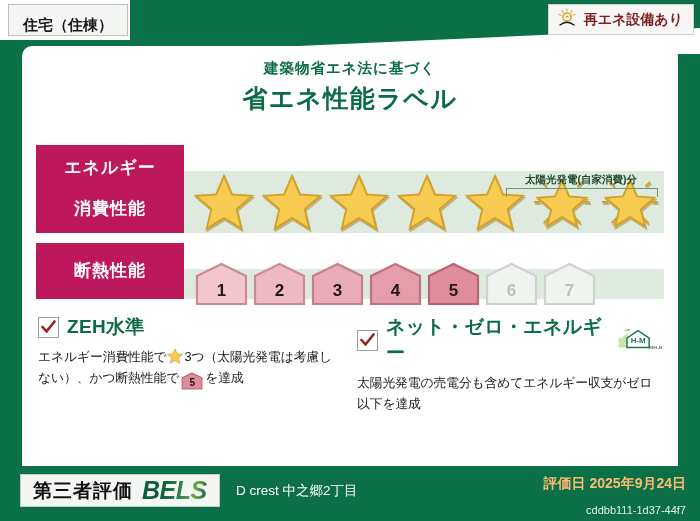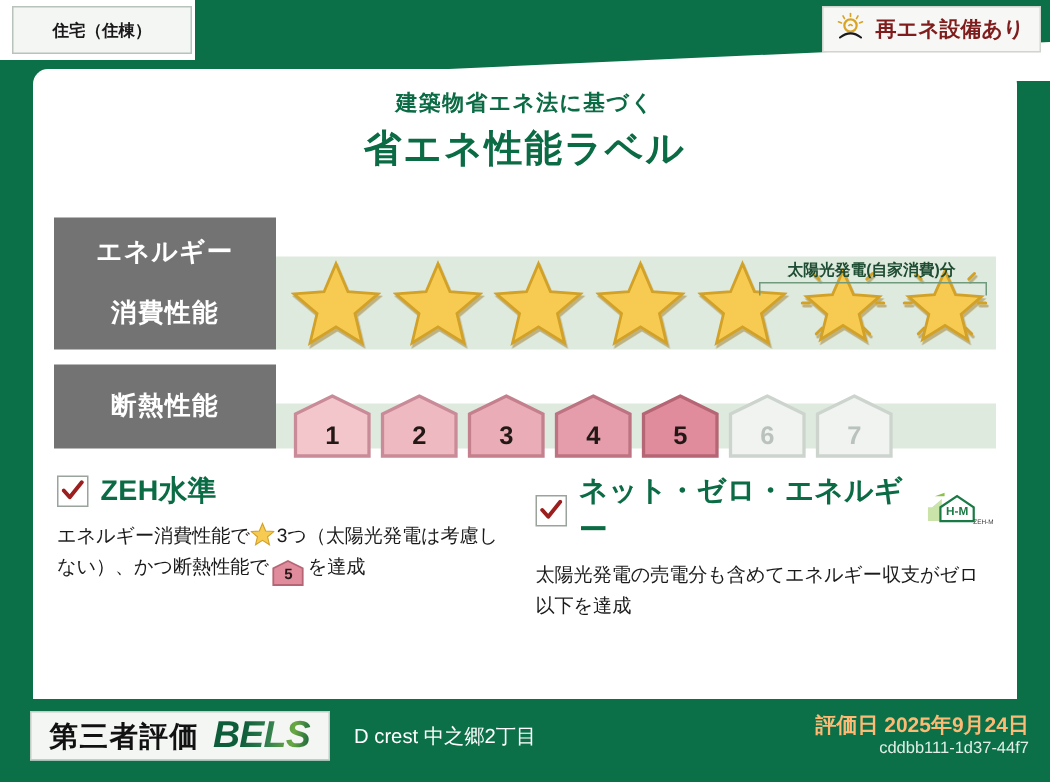"住宅（住棟）" .category-tab { align-items: center -> flex-end; font-size: 11px -> 15px }
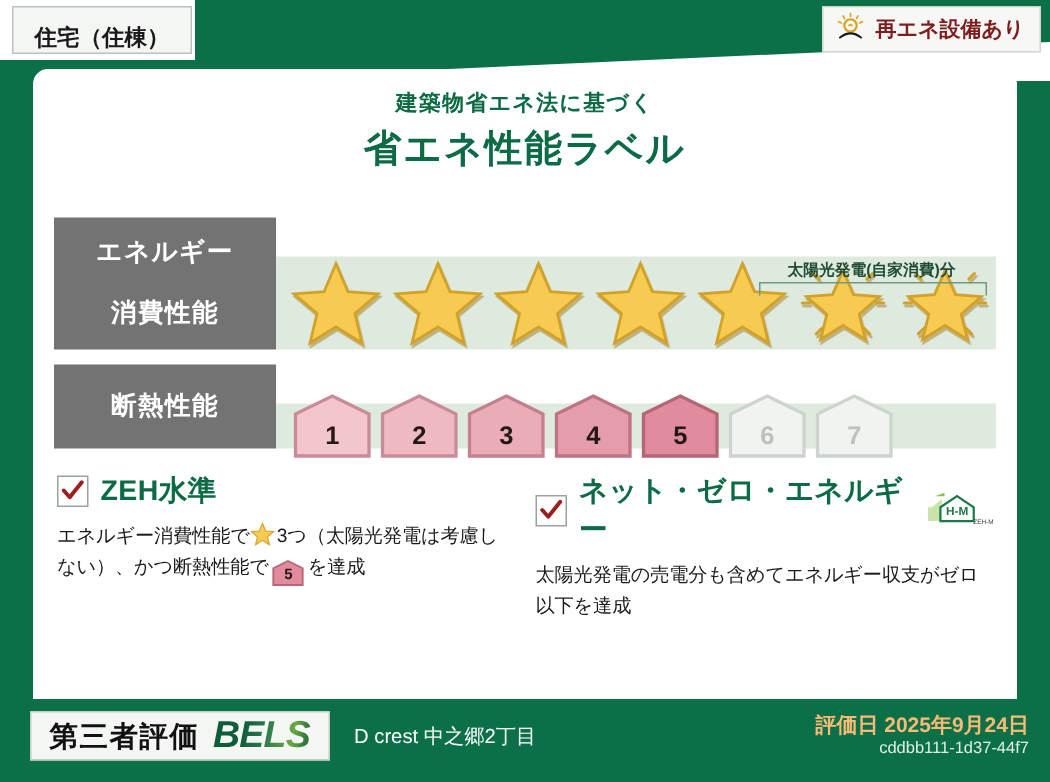"エネルギー" .row-label { background: #737373 -> #be185d }
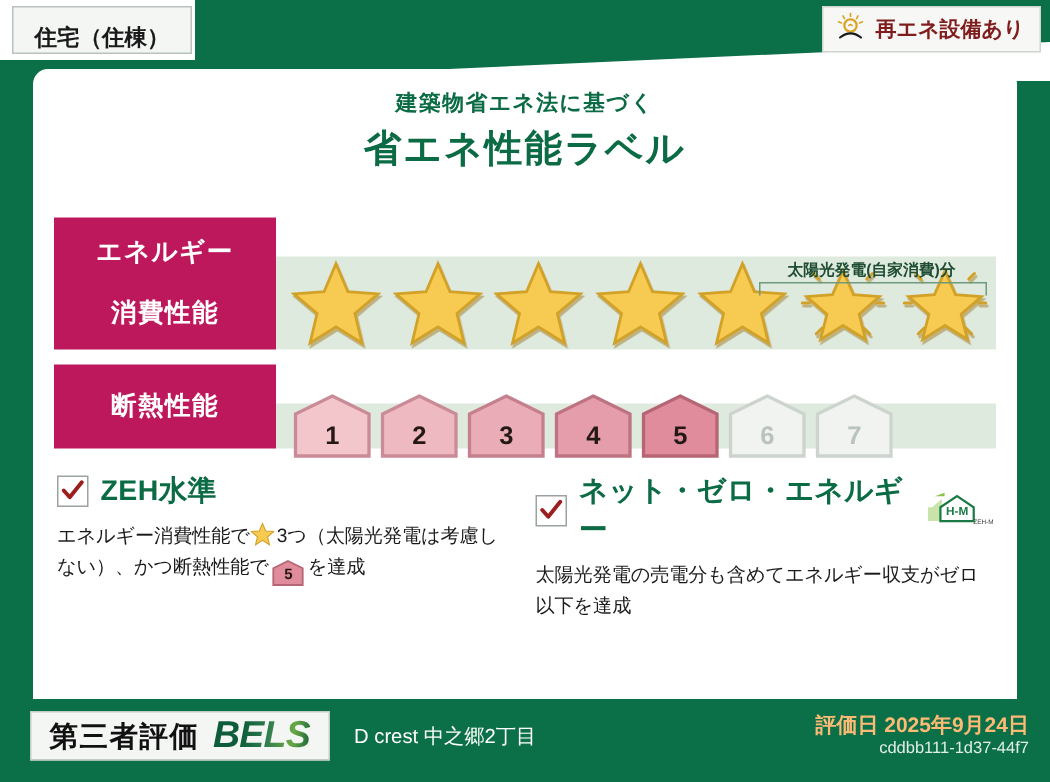"cddbb111-1d37-44f7" .eval-id { margin-top: 0 -> 11px }
